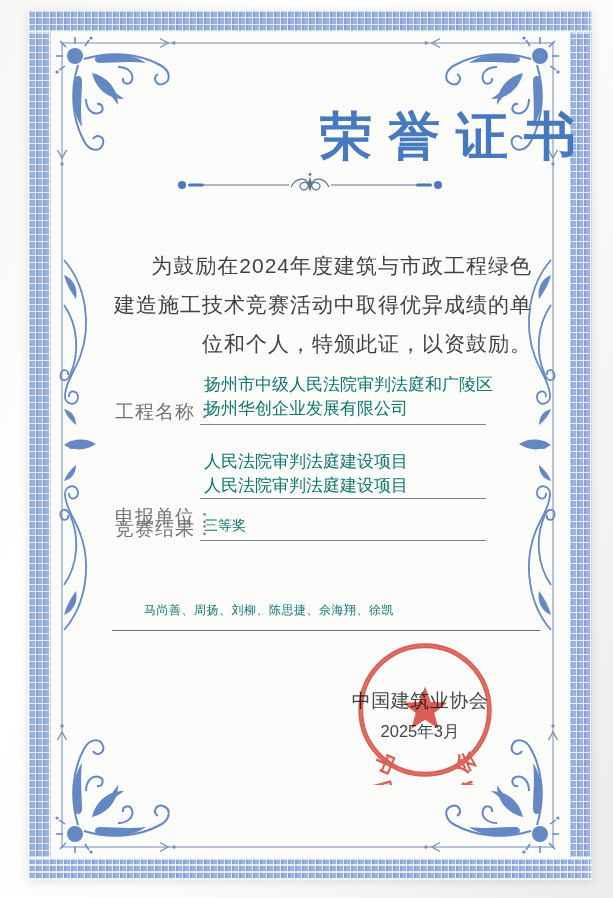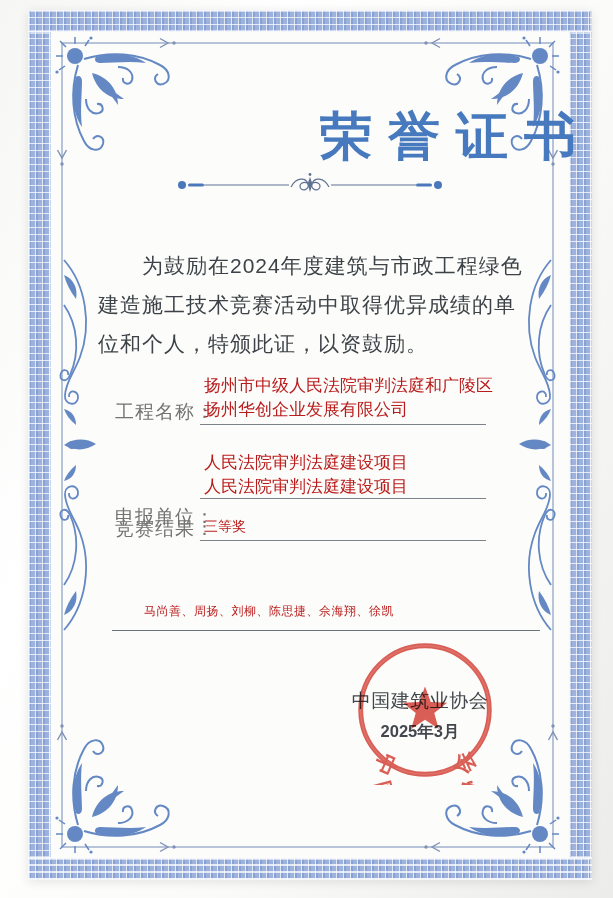"为鼓励在2024年度建筑与市政工程绿色" .para { text-align: none -> right }
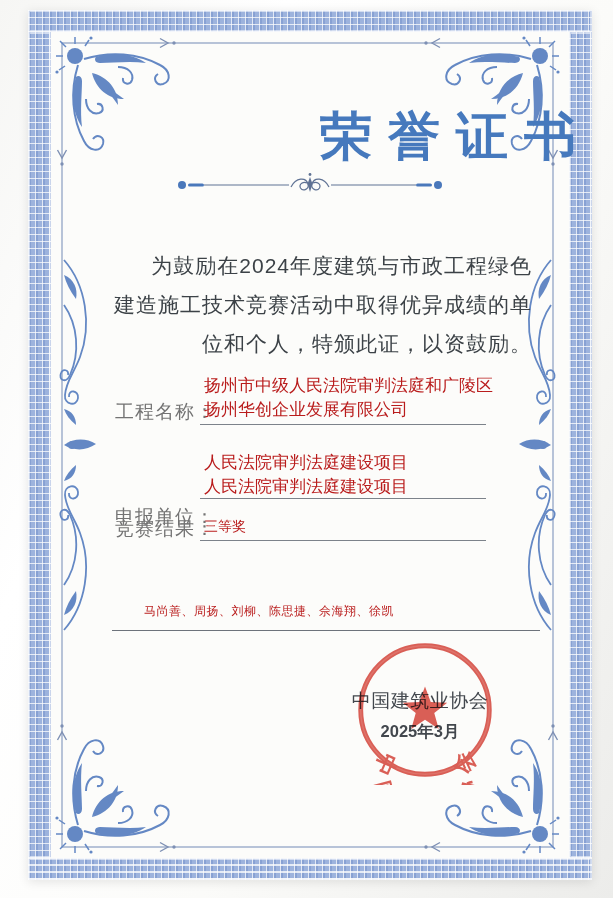"扬州市中级人民法院审判法庭和广陵区" .val { color: #b91c1c -> #0f766e; font-family: none -> Liberation Mono, monospace }
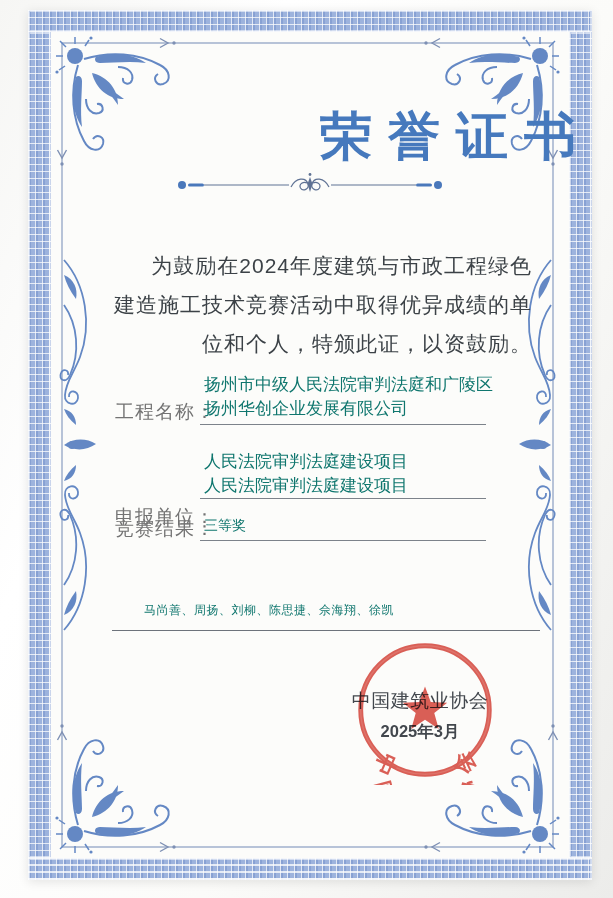"2025年3月" .date { font-weight: bold -> none }
